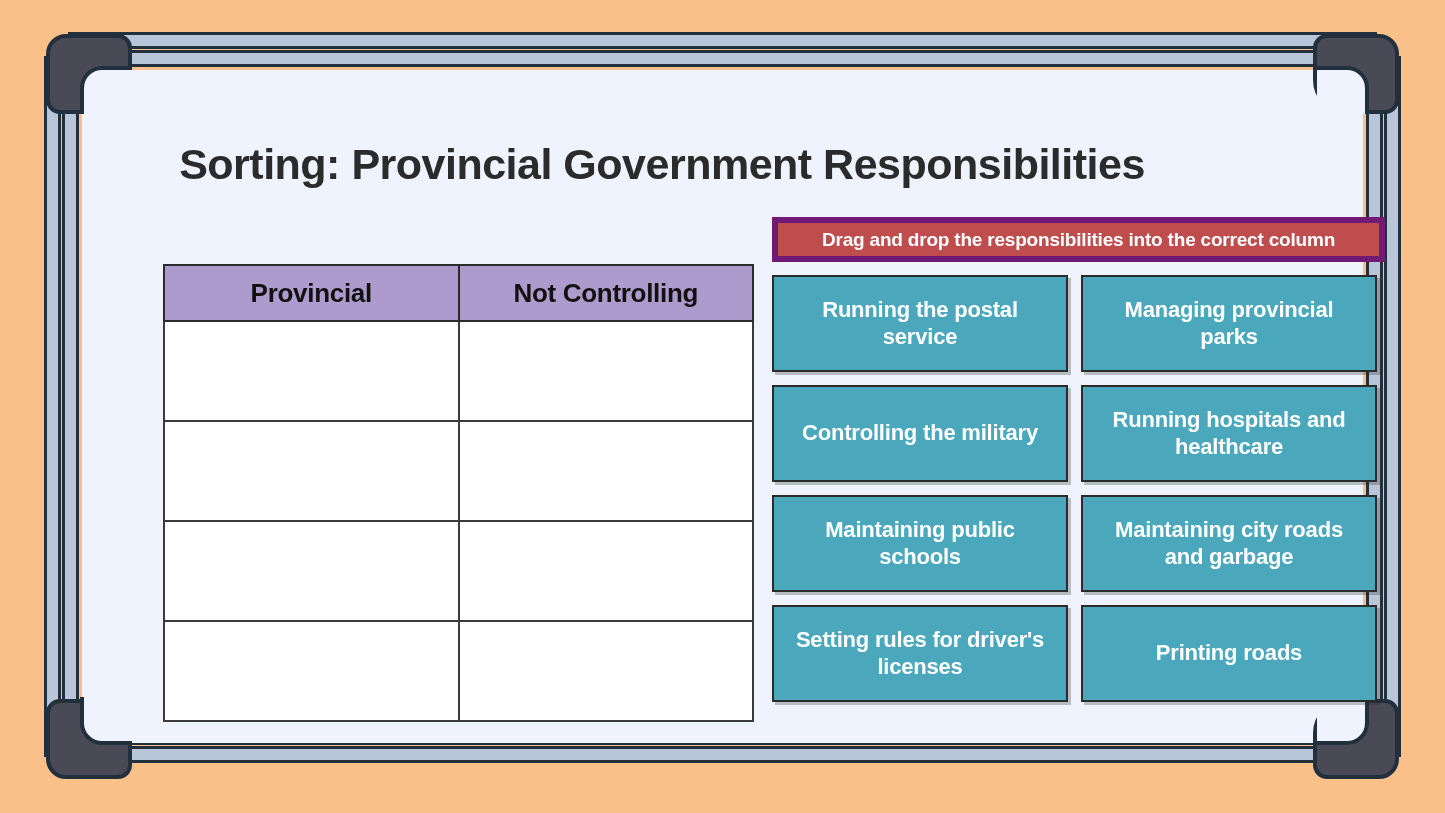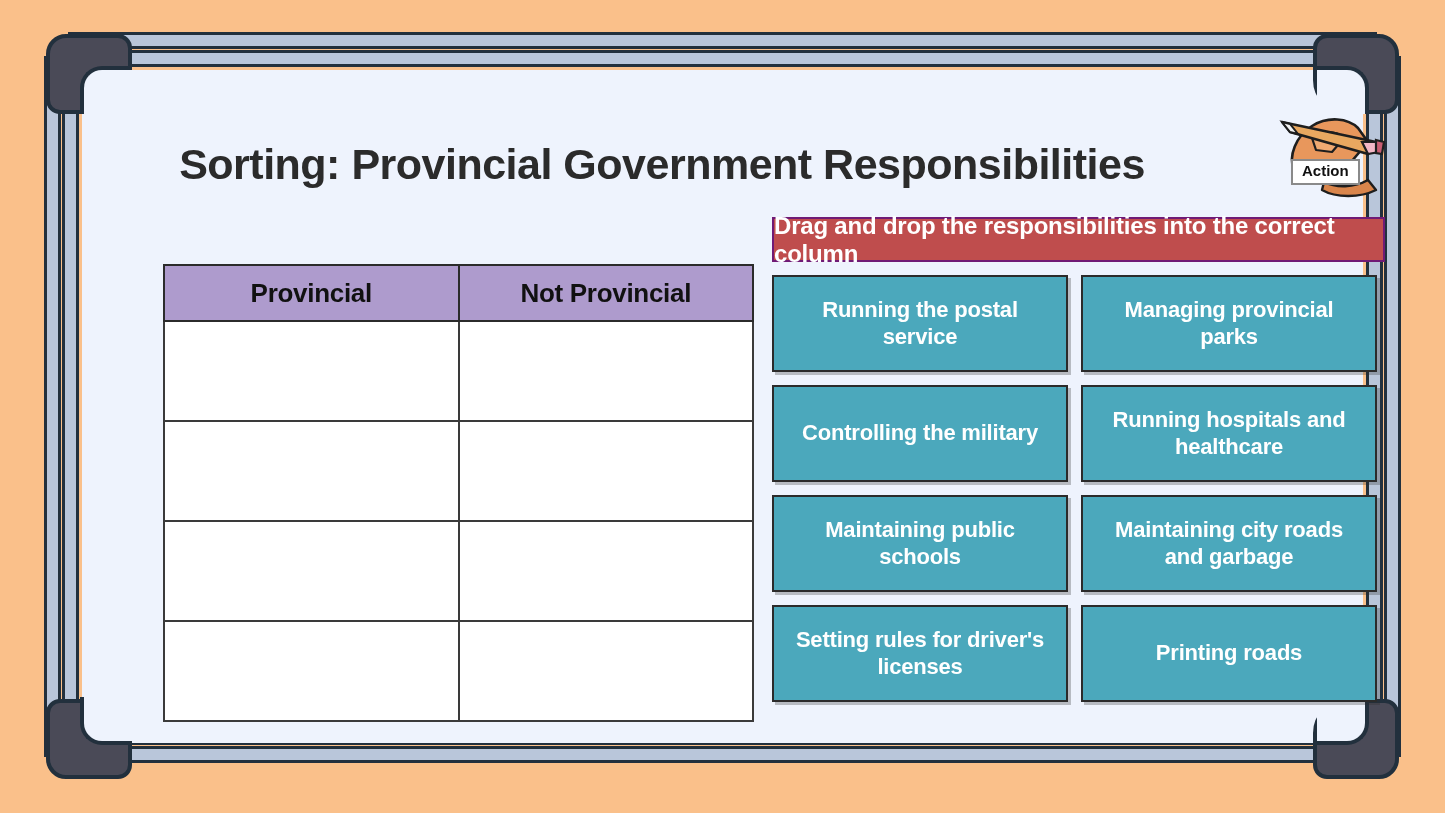"Action" div { html: <div> <svg> <path></path> <path></path> <circle></circle> <path></path> <path></path> <path></path> <path></path> <path></path> </svg> <div>Action</div> </div> -> none }
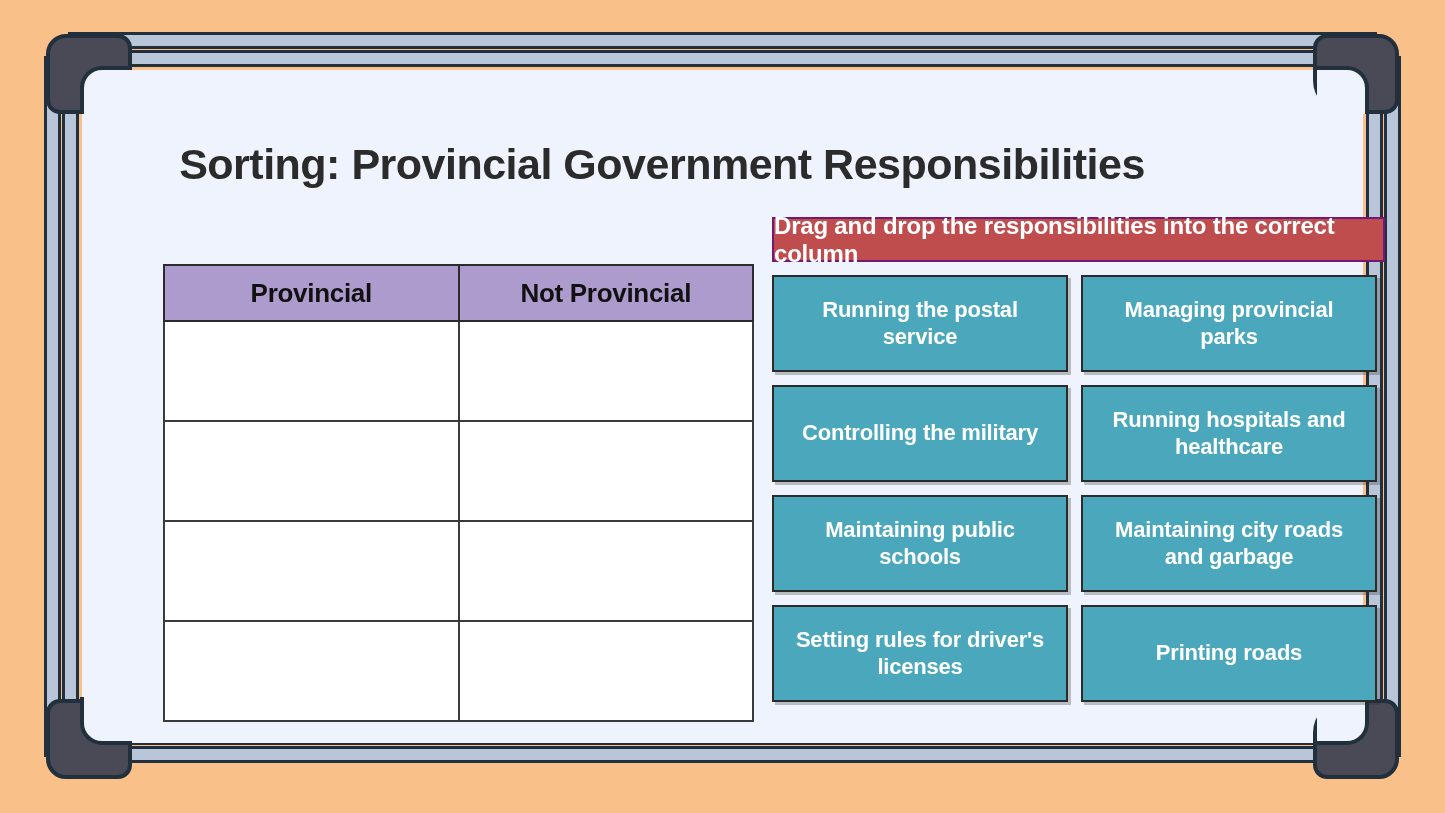"Drag and drop the responsibilities" #instruction-banner { border: 2px solid #701a75 -> 6px solid #701a75; font-size: 24px -> 19px }
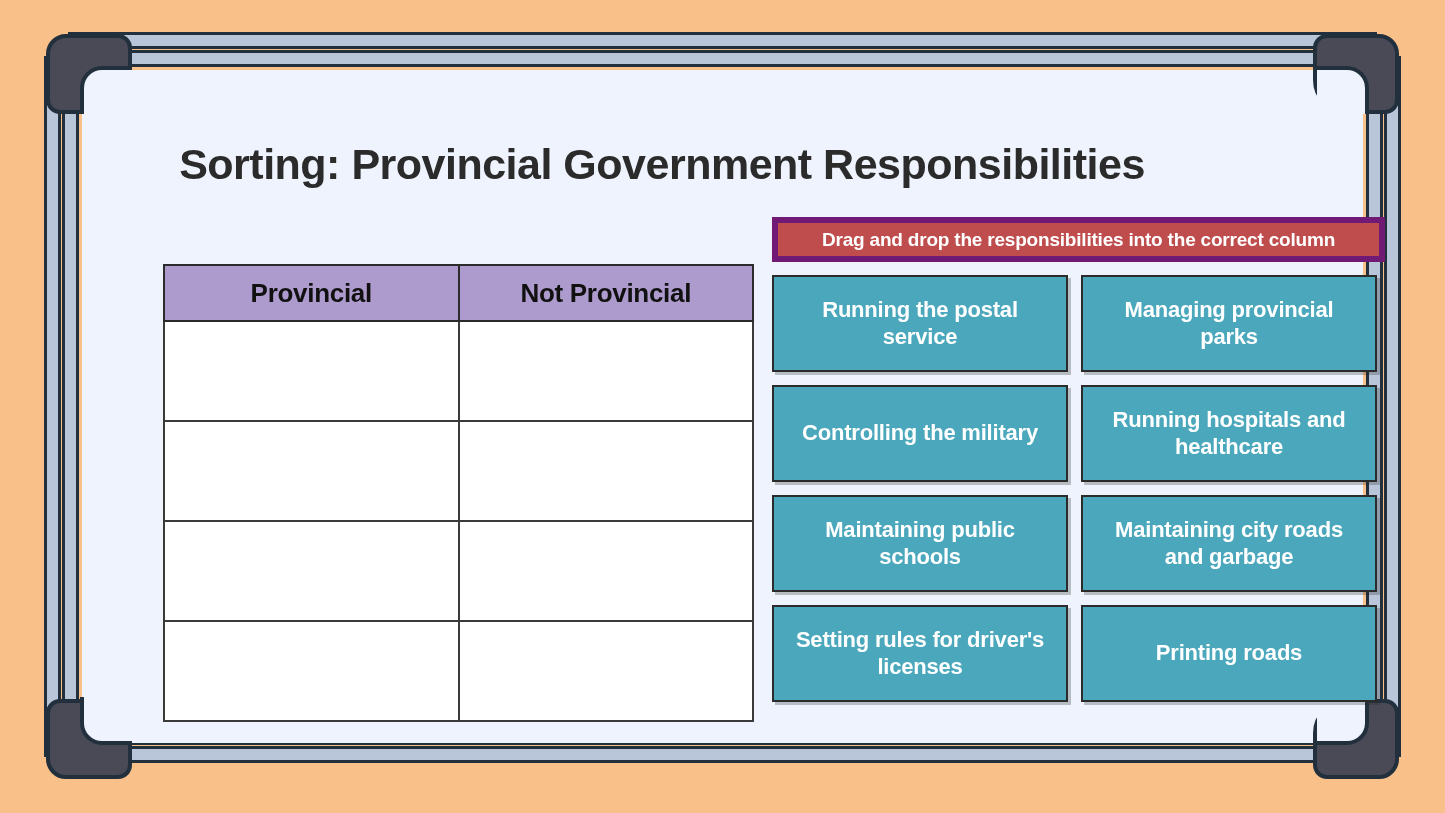"Not Provincial" th { text: Provincial -> Controlling }
